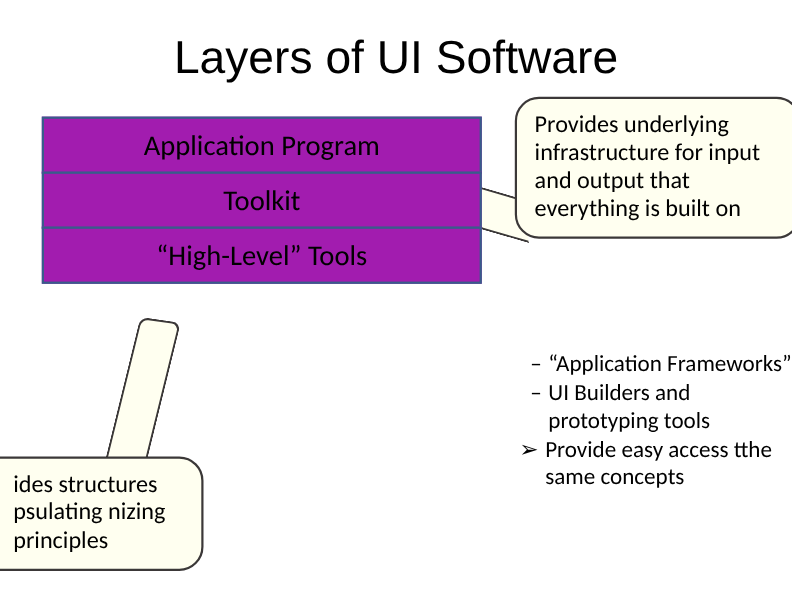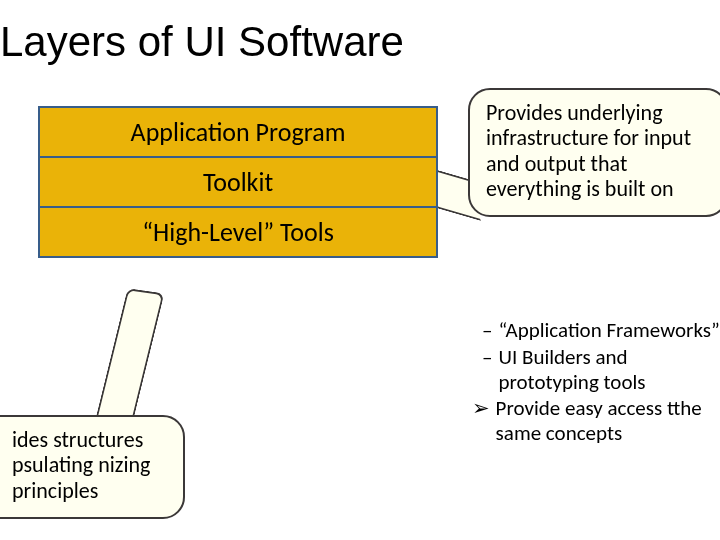"Layers of UI Software" .title { padding-top: 18px -> 28px; text-align: none -> center }
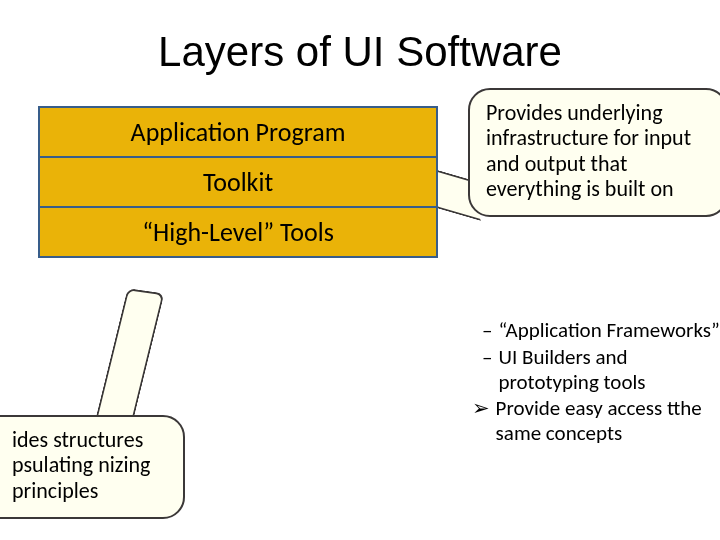"Application Program" .layer { background: #eab308 -> #a21caf }
